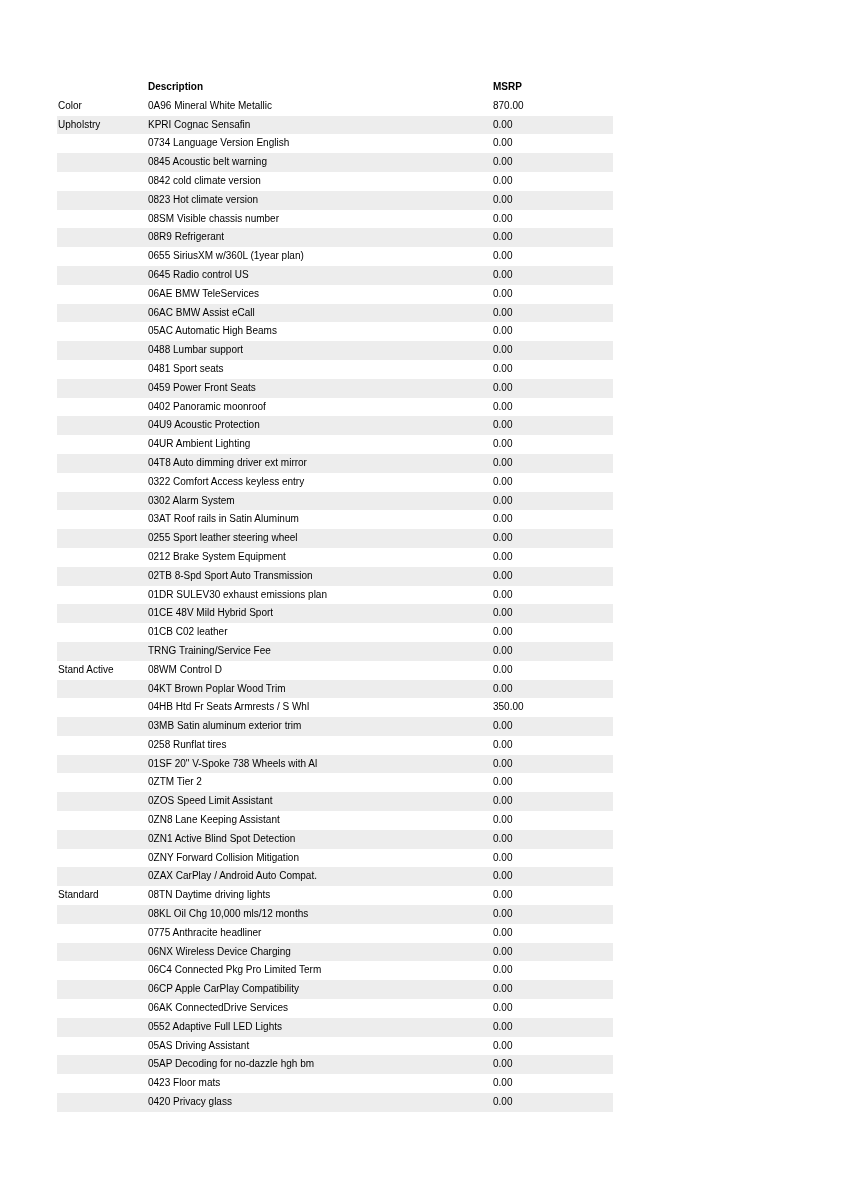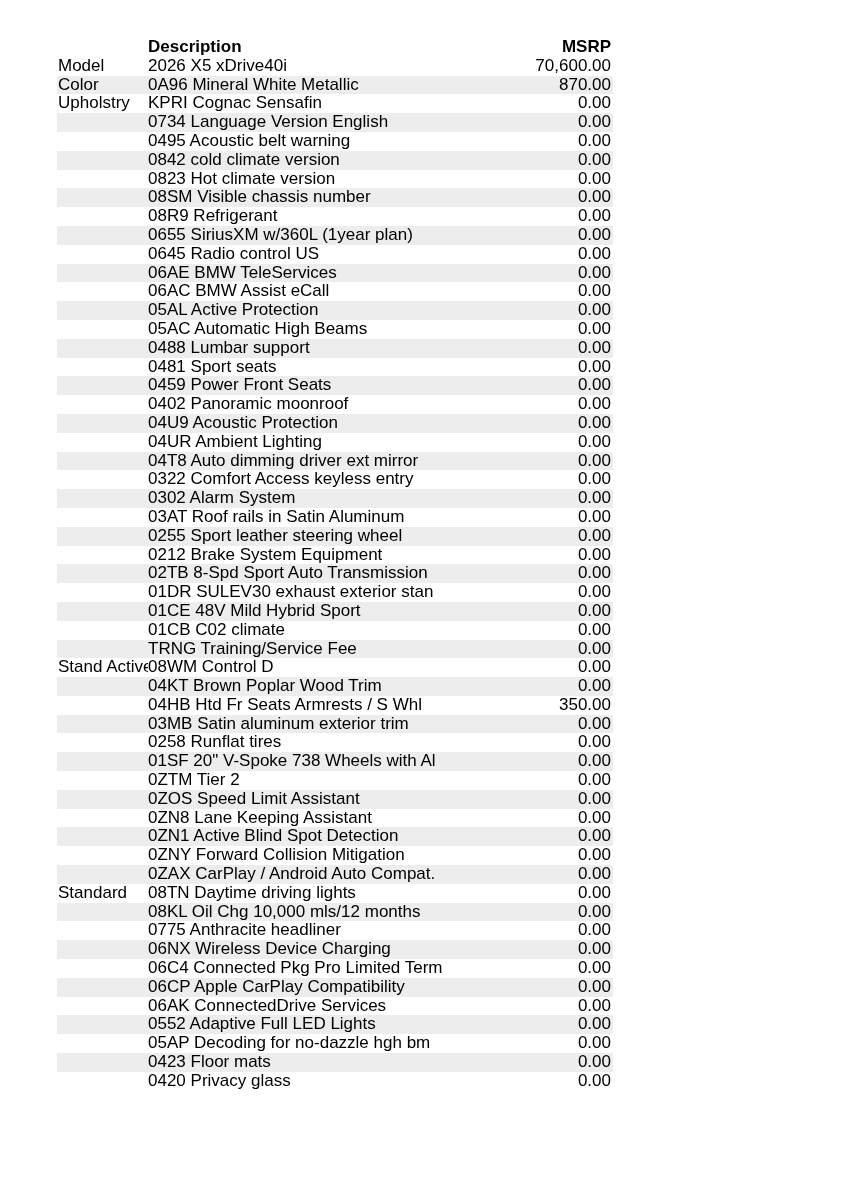"Description" table { font-size: 17px -> 10px; margin-top: none -> 40px }
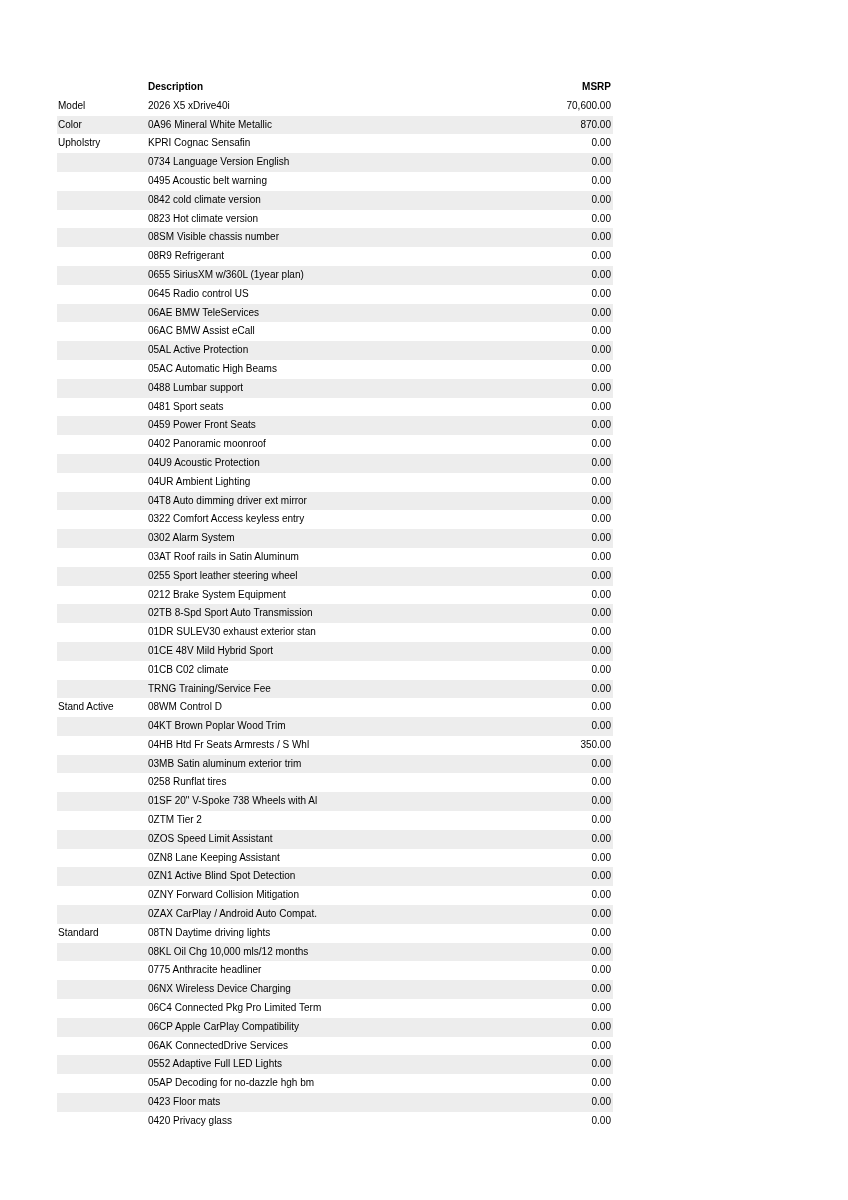"MSRP" .msrp-cell, .msrp-head { text-align: right -> none }
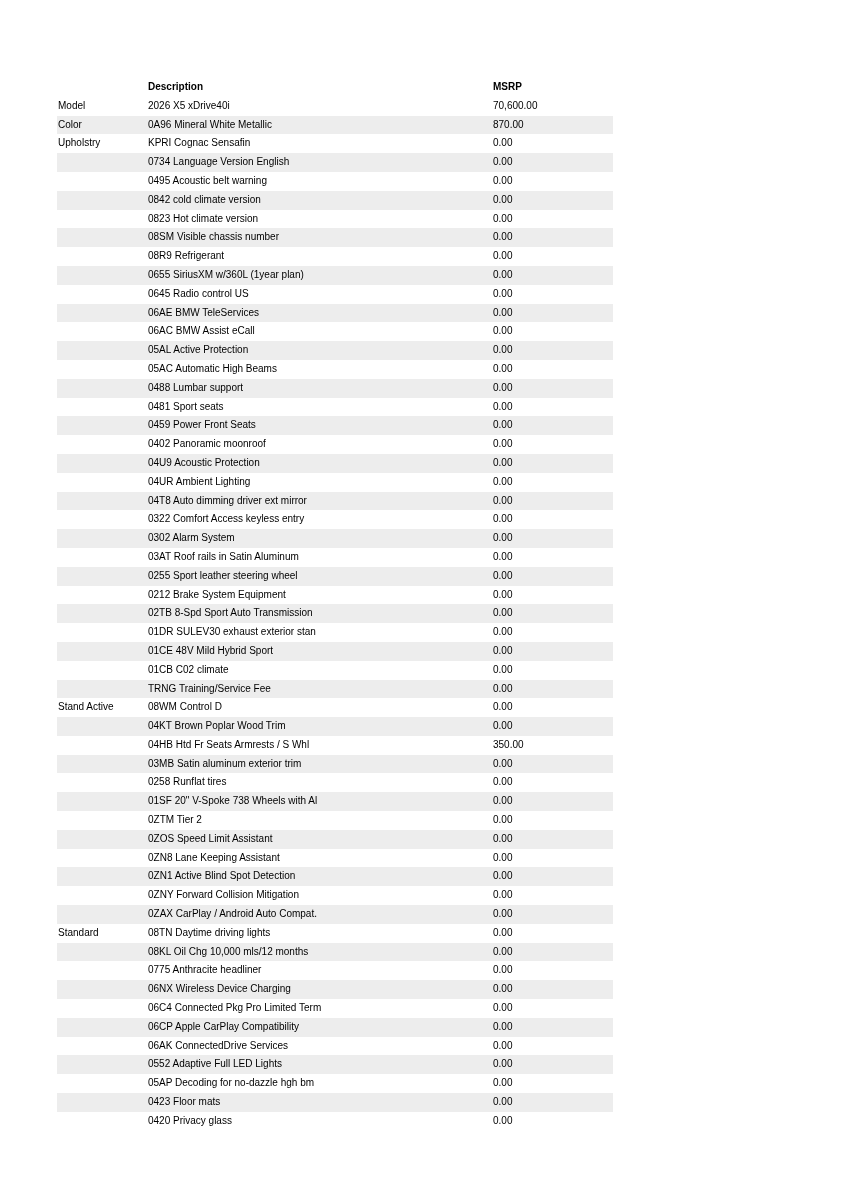"Model" tr { html: <tr> <td>Model</td> <td>2026 X5 xDrive40i</td> <td>70,600.00</td> </tr> -> none }
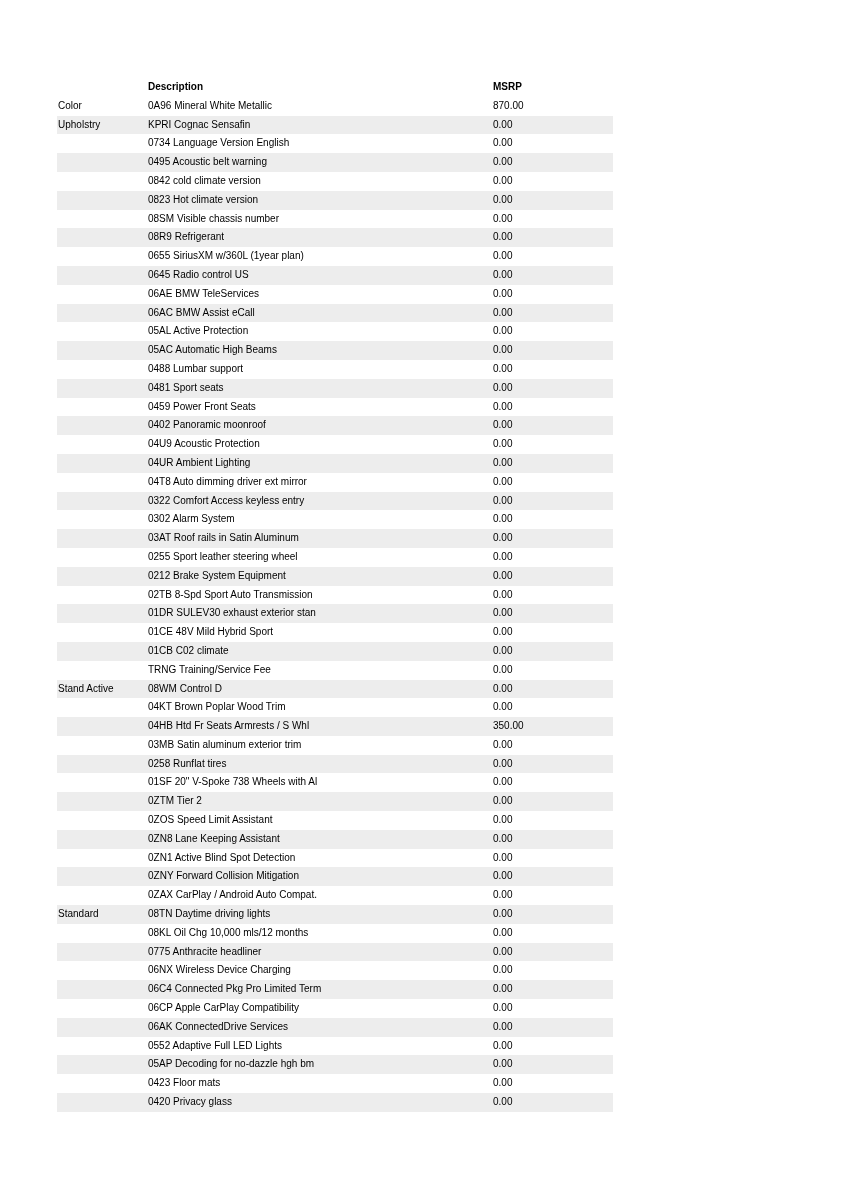"0495 Acoustic belt warning" td.desc-cell { text: 0495 -> 0845 }
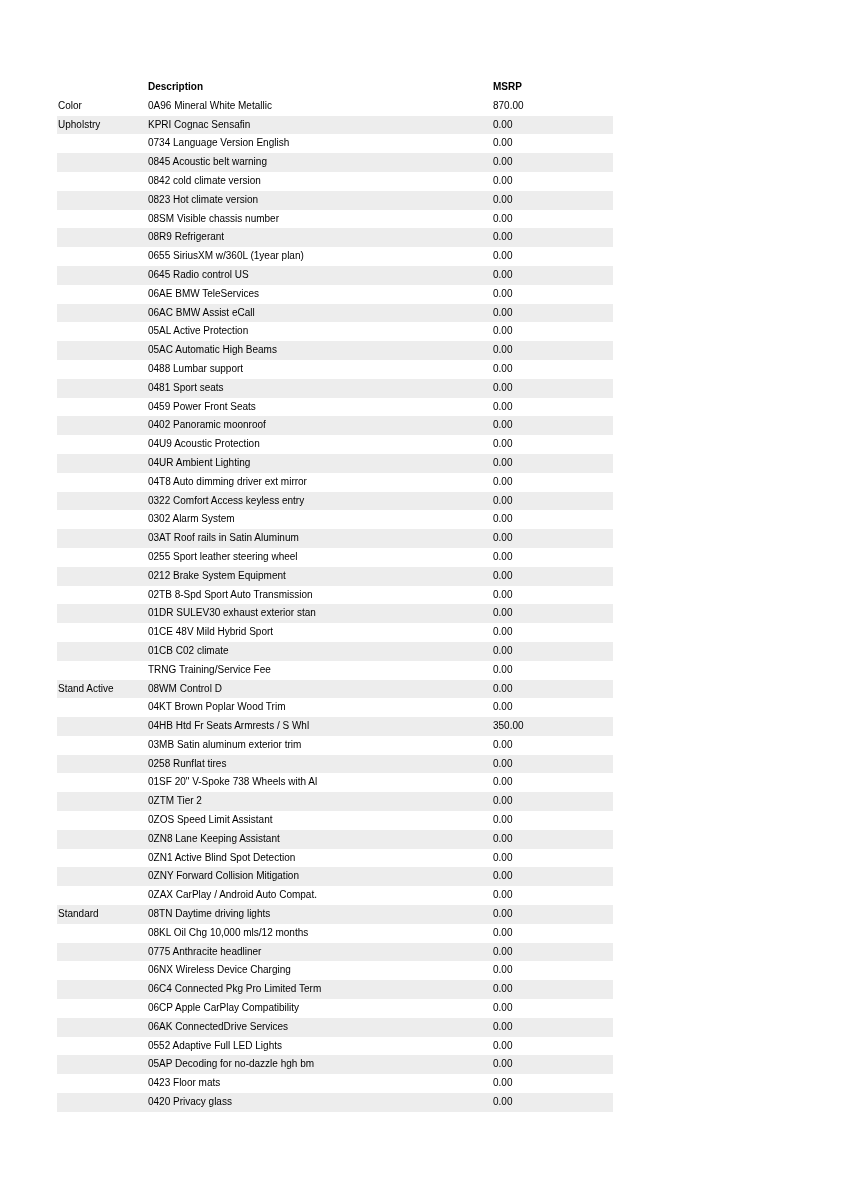"05AL Active Protection" tr { html: <tr> <td></td> <td>05AL Active Protection</td> <td>0.00</td> </tr> -> none }
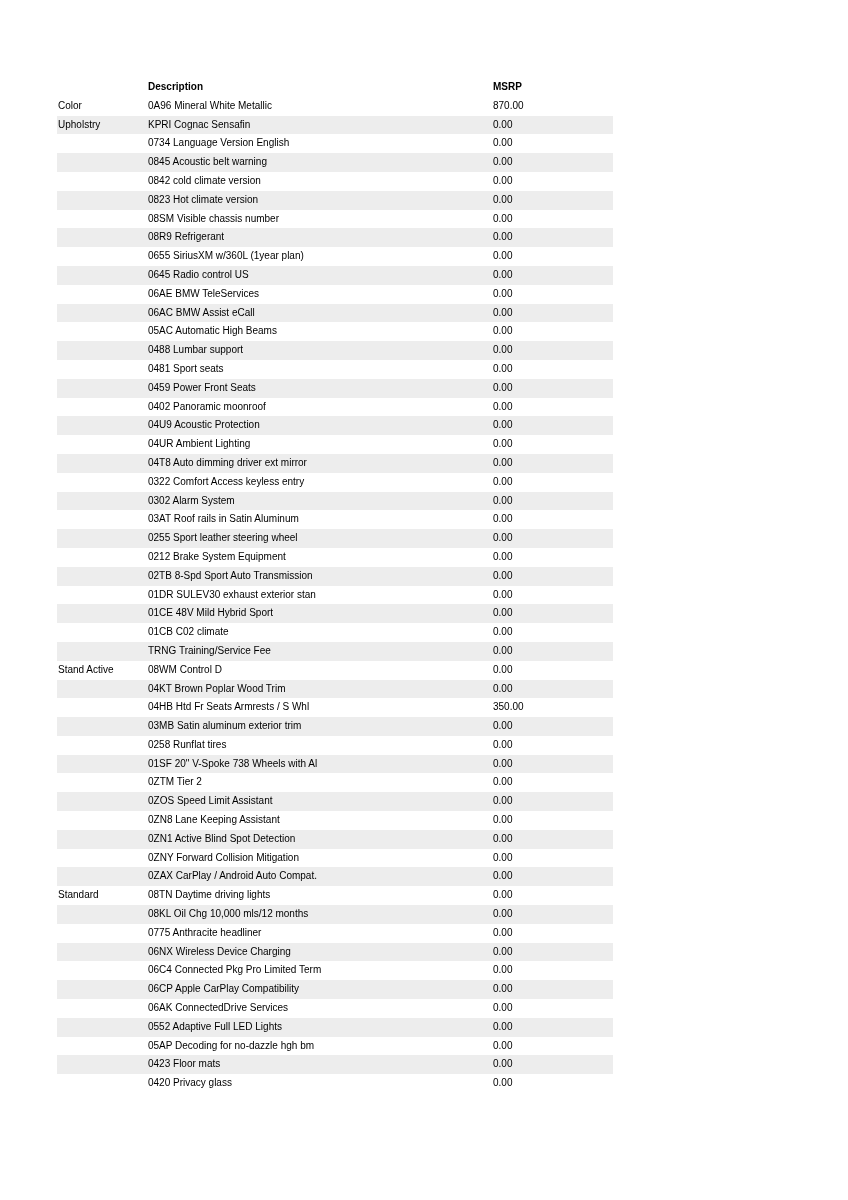"01DR SULEV30 exhaust exterior stan" td.desc-cell { text: exterior stan -> emissions plan }
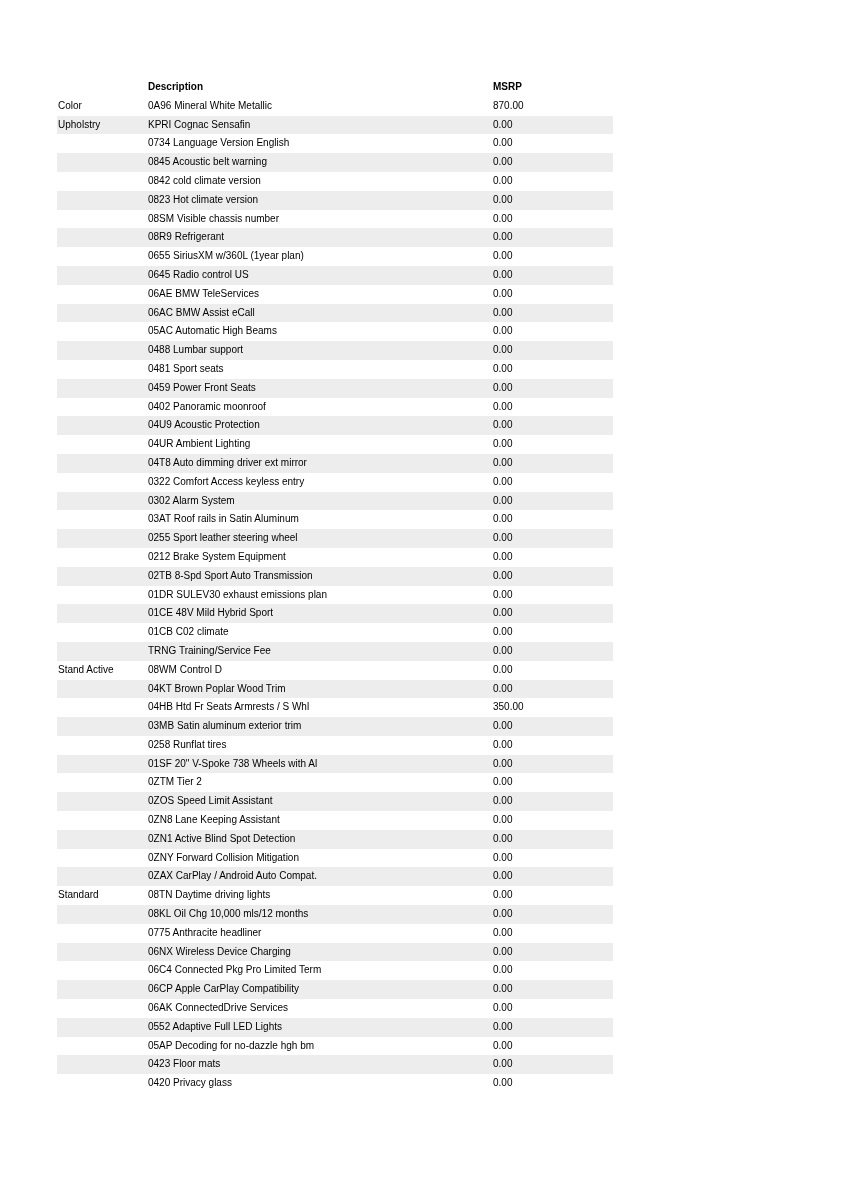"01CB C02 climate" td.desc-cell { text: climate -> leather }
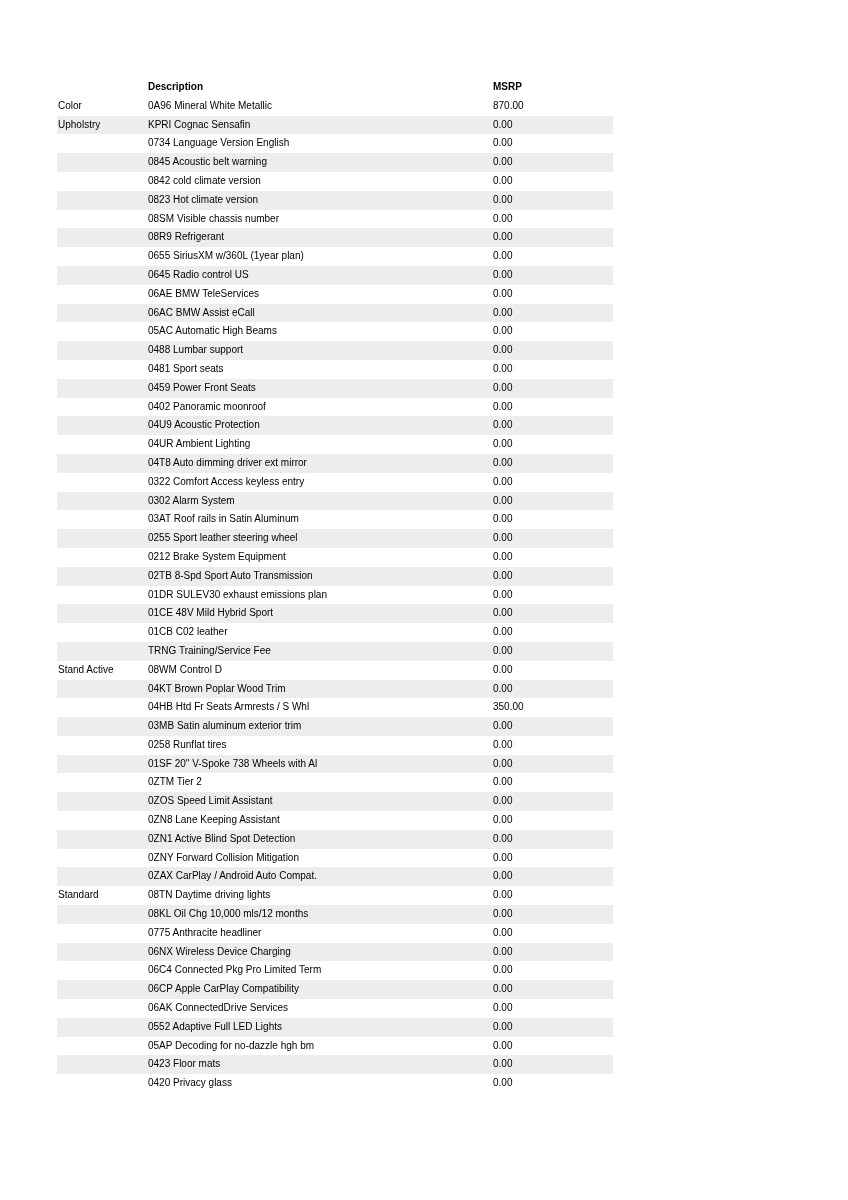"05AS Driving Assistant" tr { html: none -> <tr> <td></td> <td>05AS Driving Assistant</td> <td>0.00</td> </tr> }
